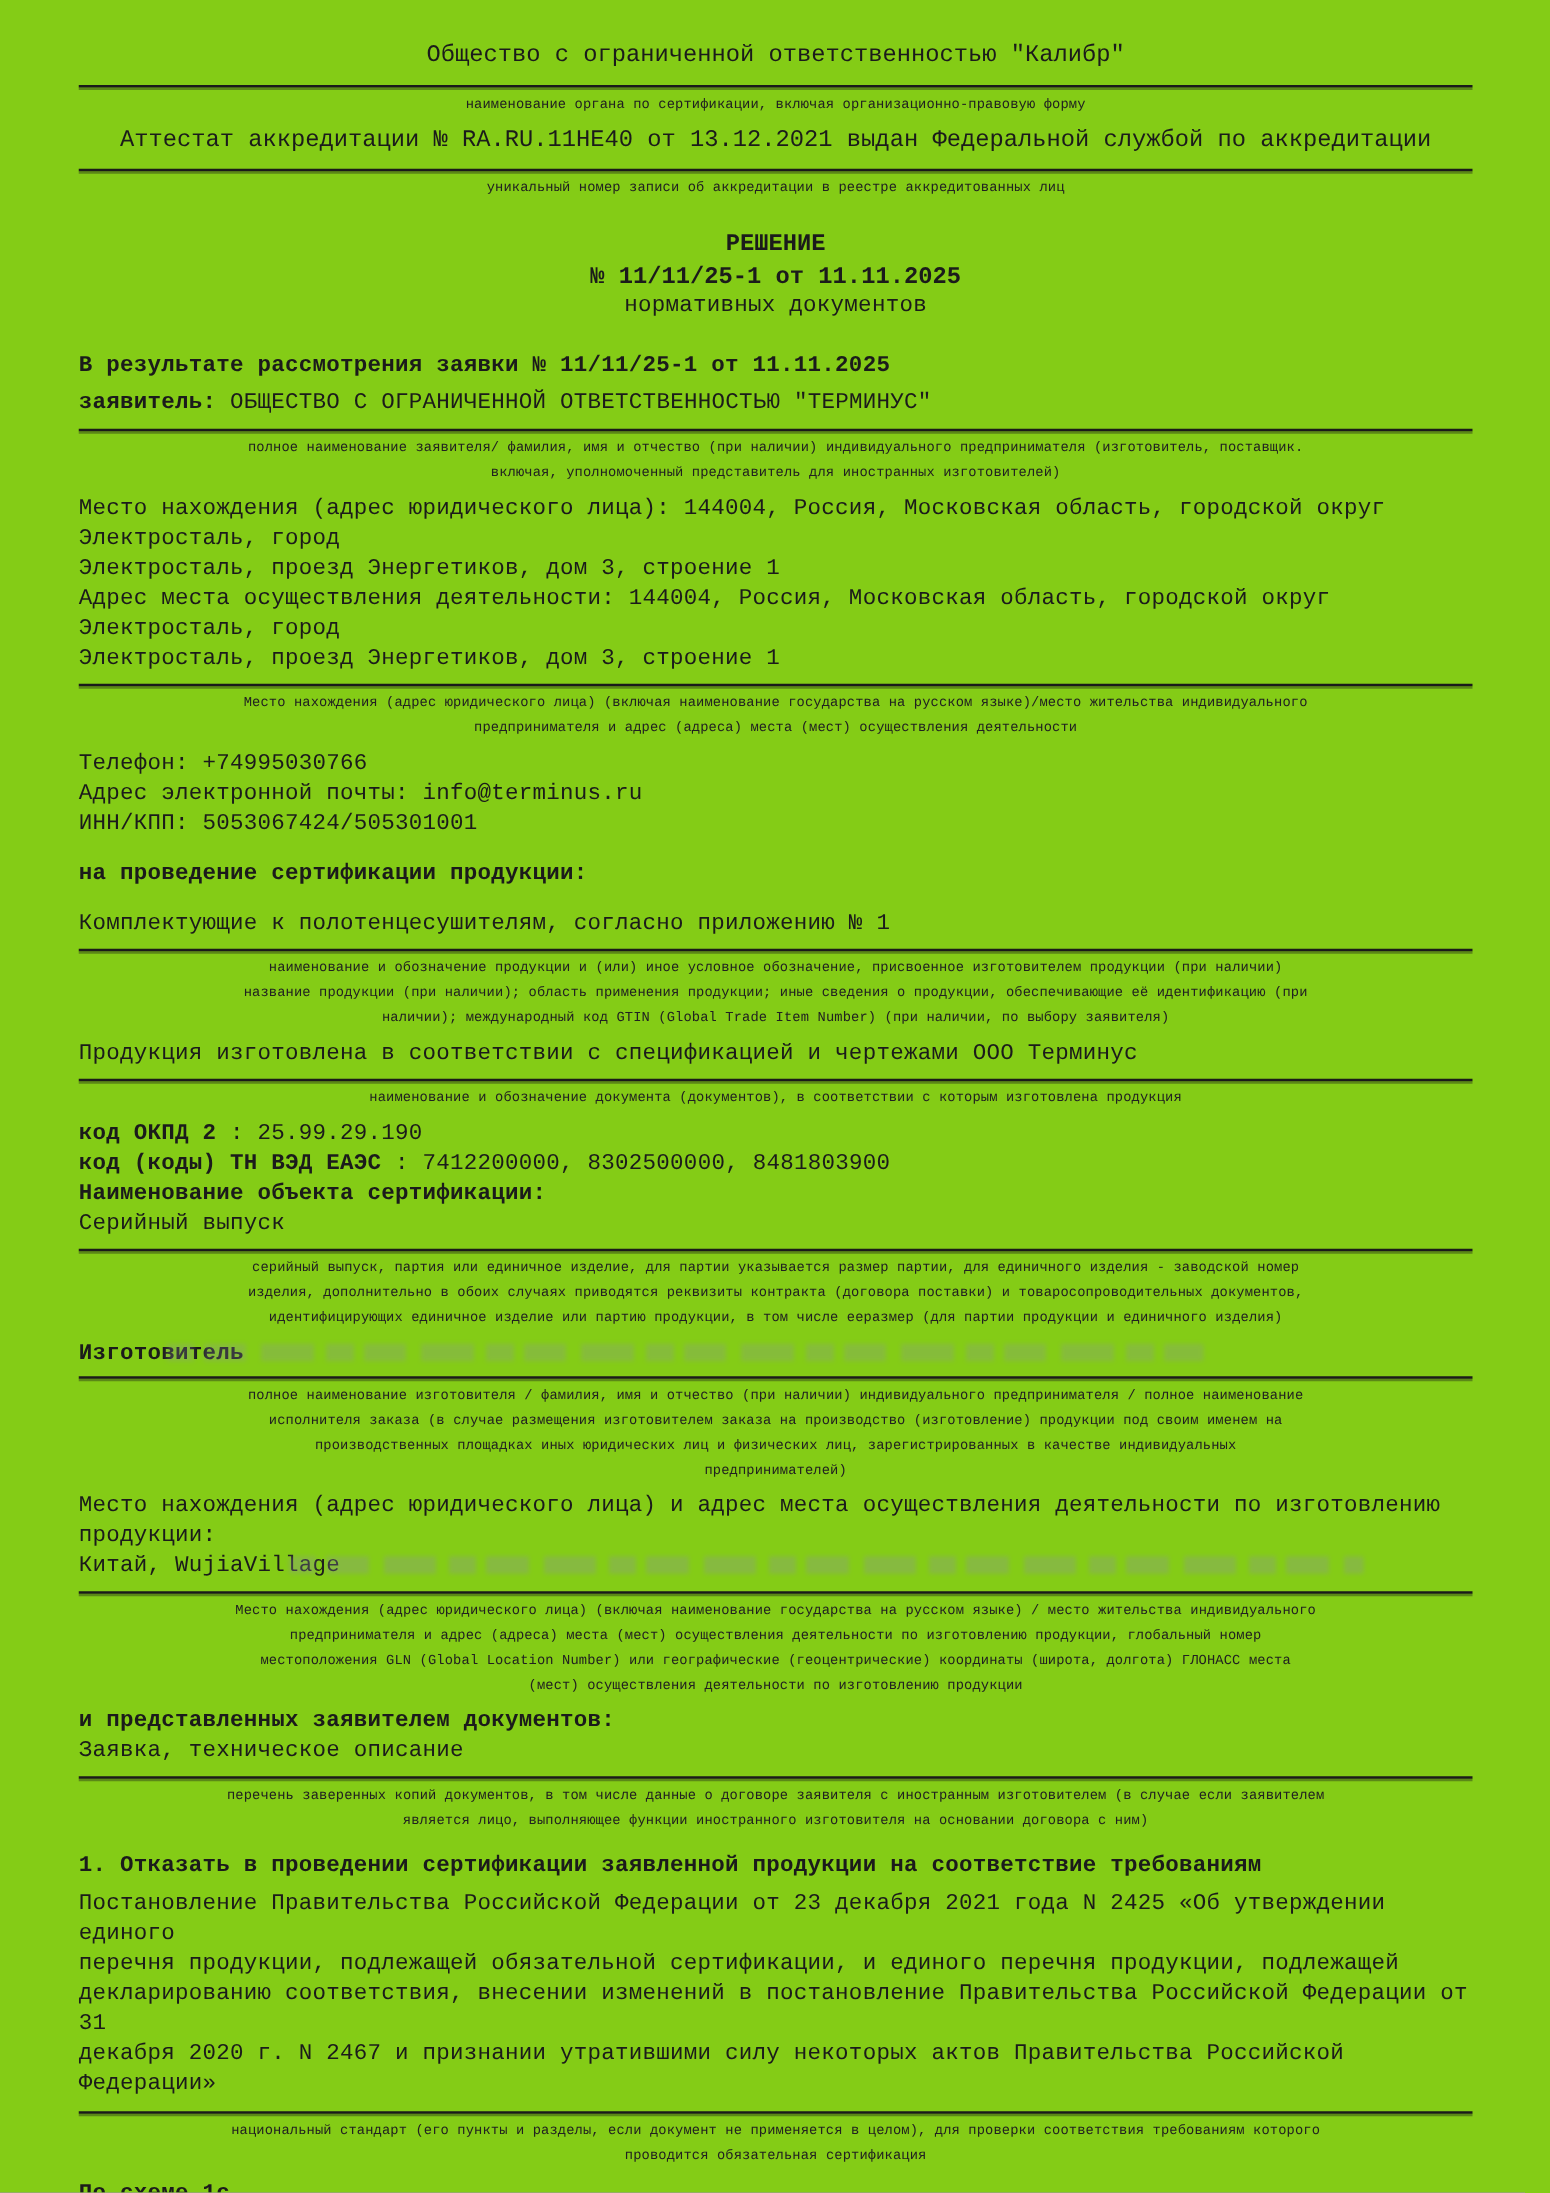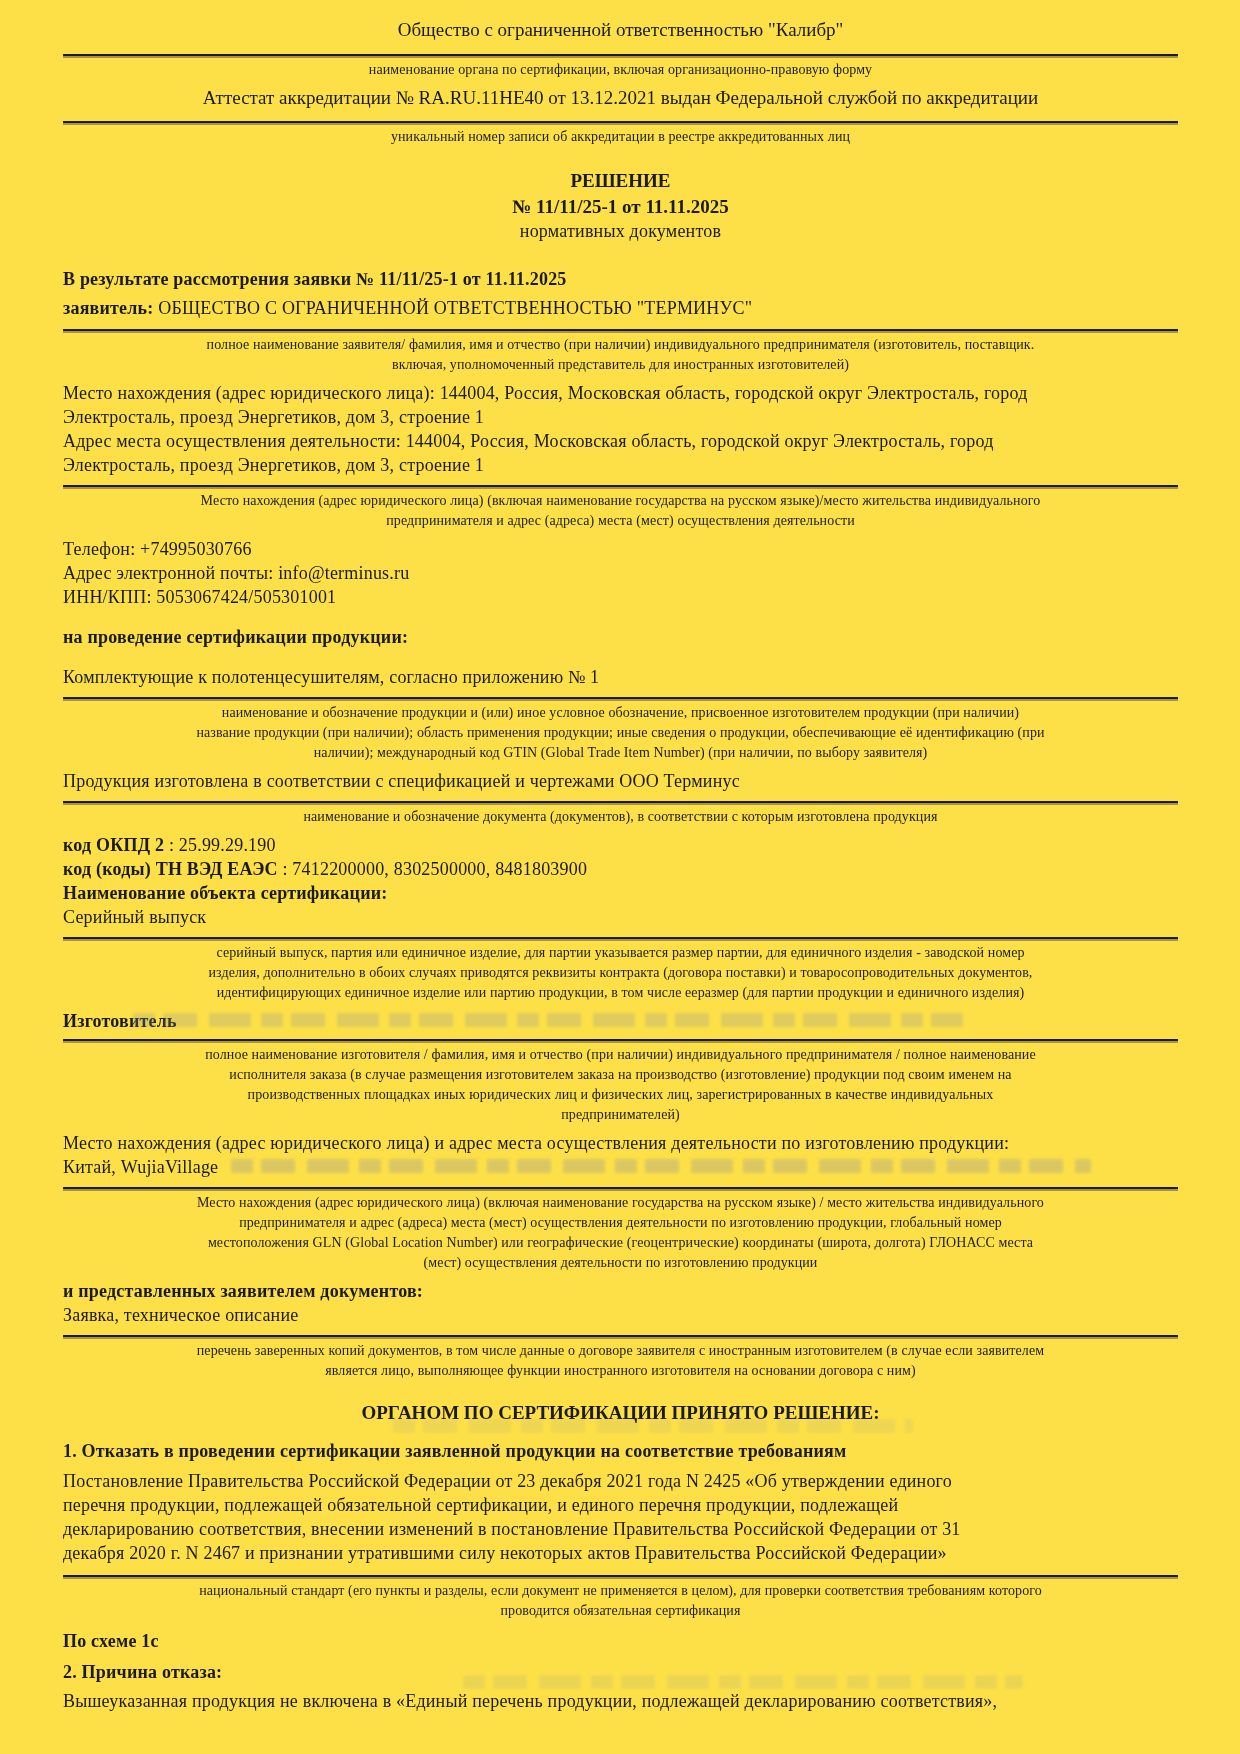"Общество с ограниченной ответственностью" .page { background: #fde047 -> #84cc16; font-family: Liberation Serif, serif -> Liberation Mono, monospace; padding: 18px 62px 0 63px -> 32px 62px 0 63px }
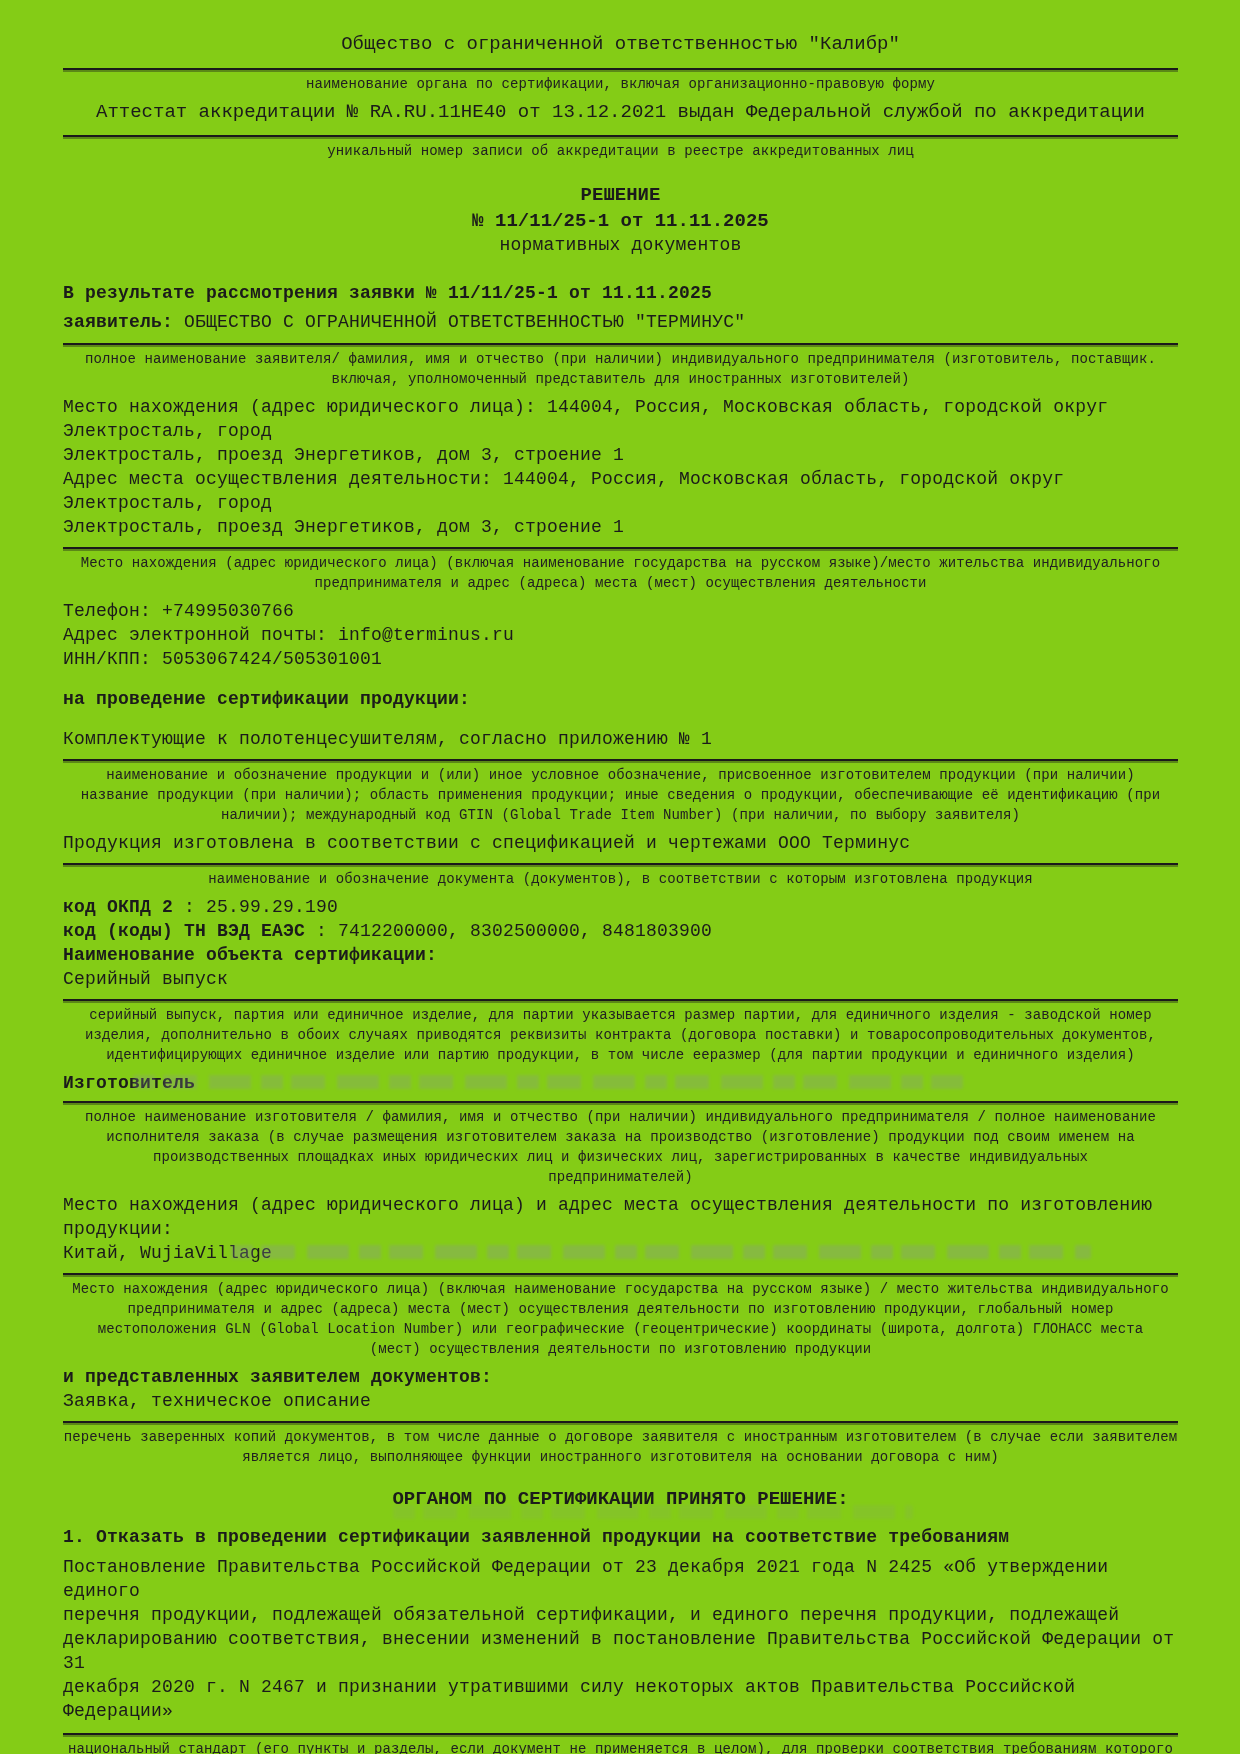"наименование органа по сертификации," .cap { font-size: 14px -> 11px }
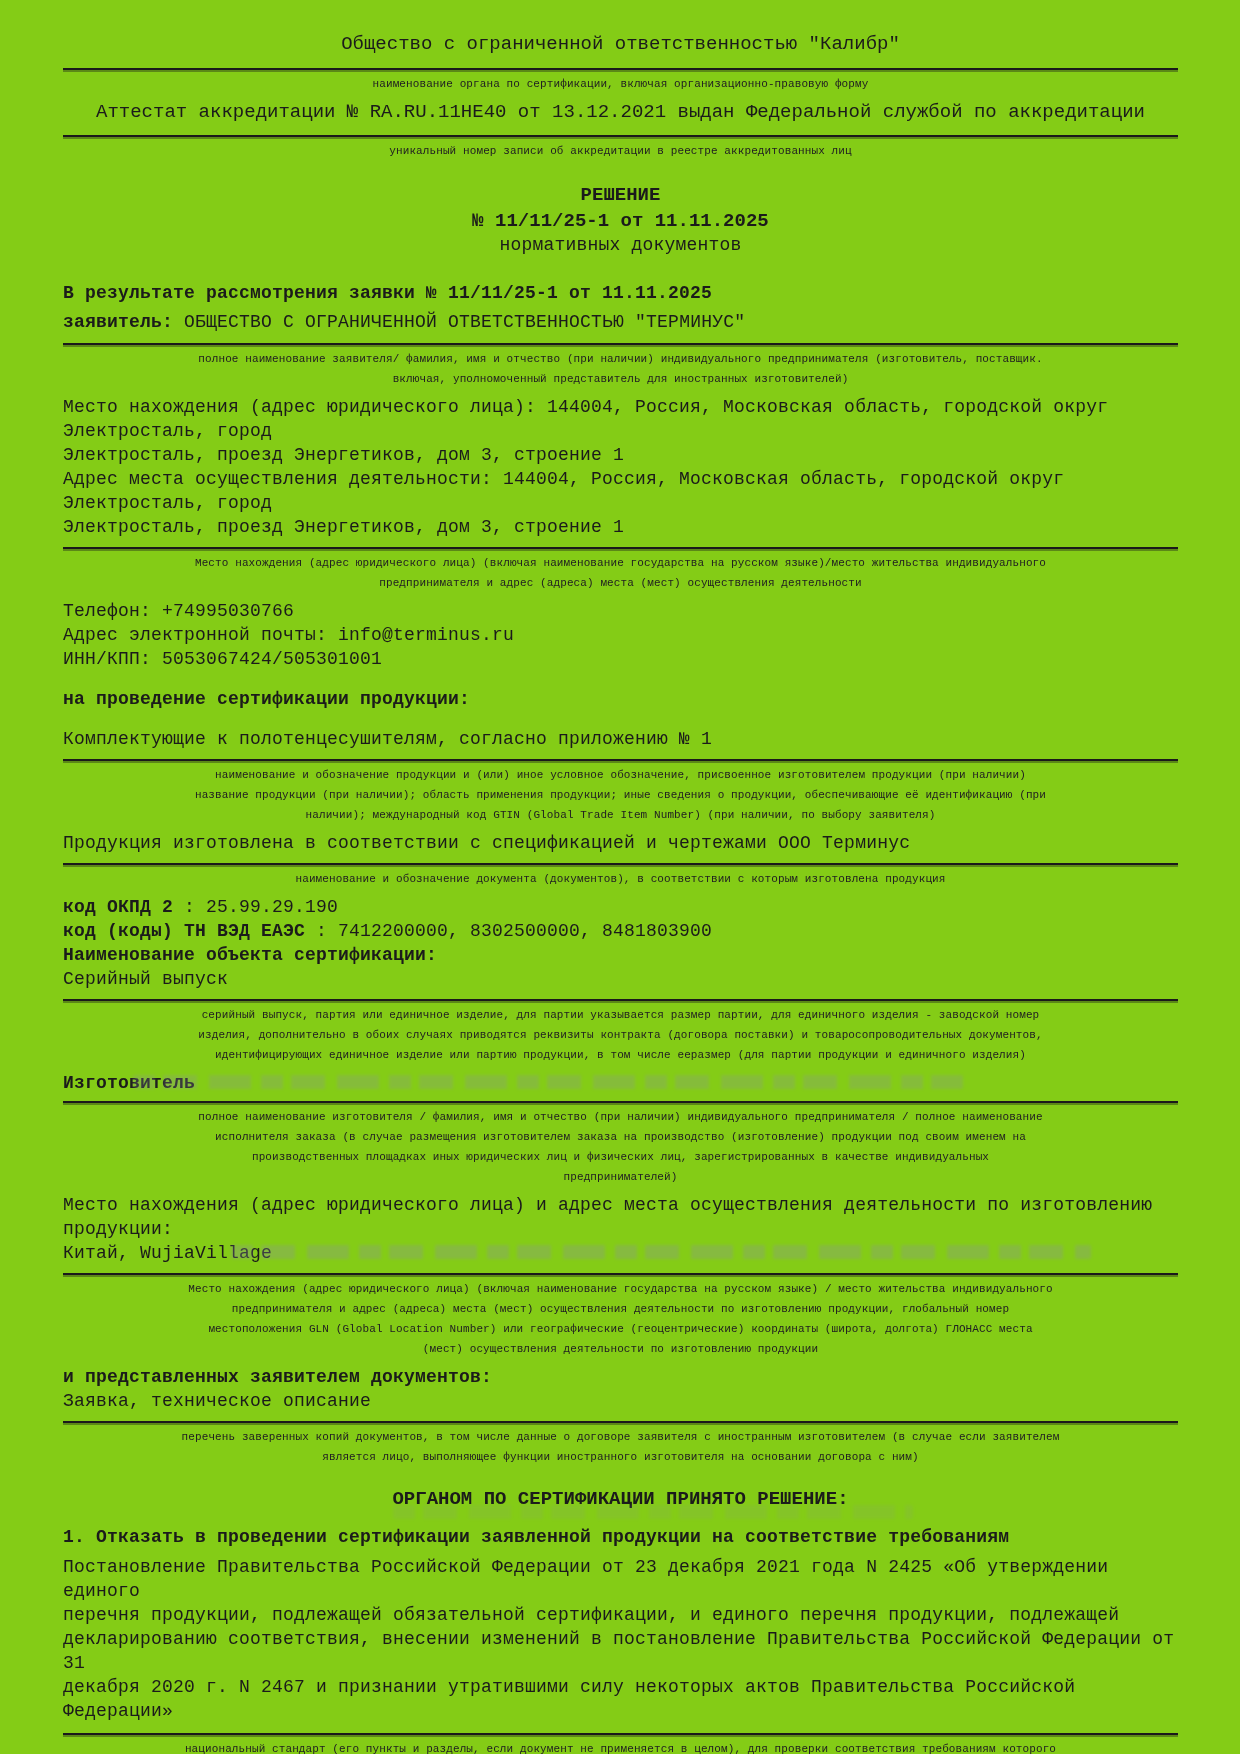"ОРГАНОМ ПО СЕРТИФИКАЦИИ ПРИНЯТО РЕШЕНИЕ:" div.big { html: <div> <span>ОРГАНОМ ПО СЕРТИФИКАЦИИ ПРИНЯТО РЕШЕНИЕ:</span> <span></span> </div> -> none }
